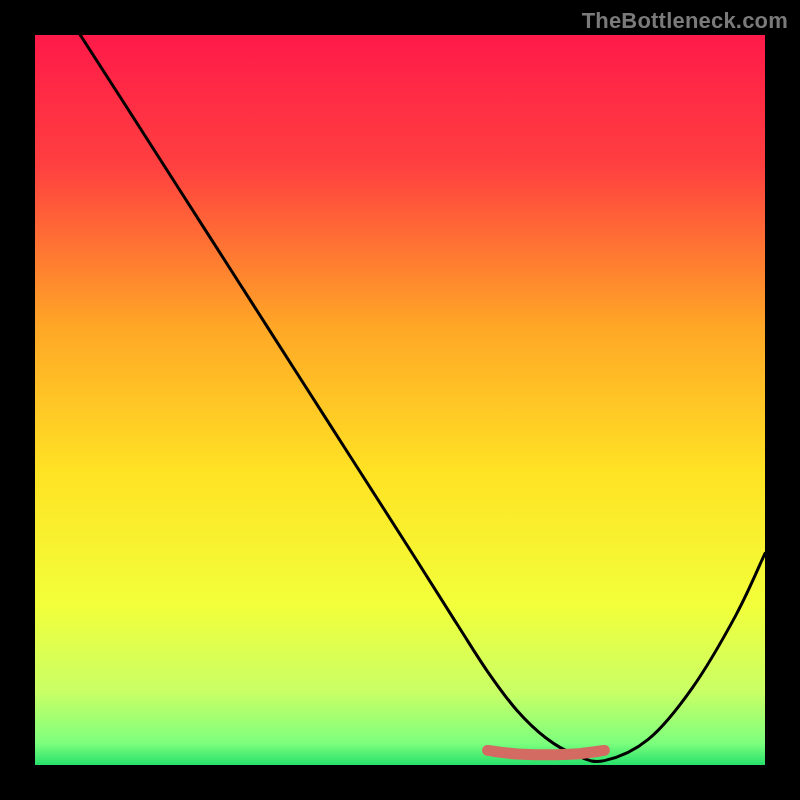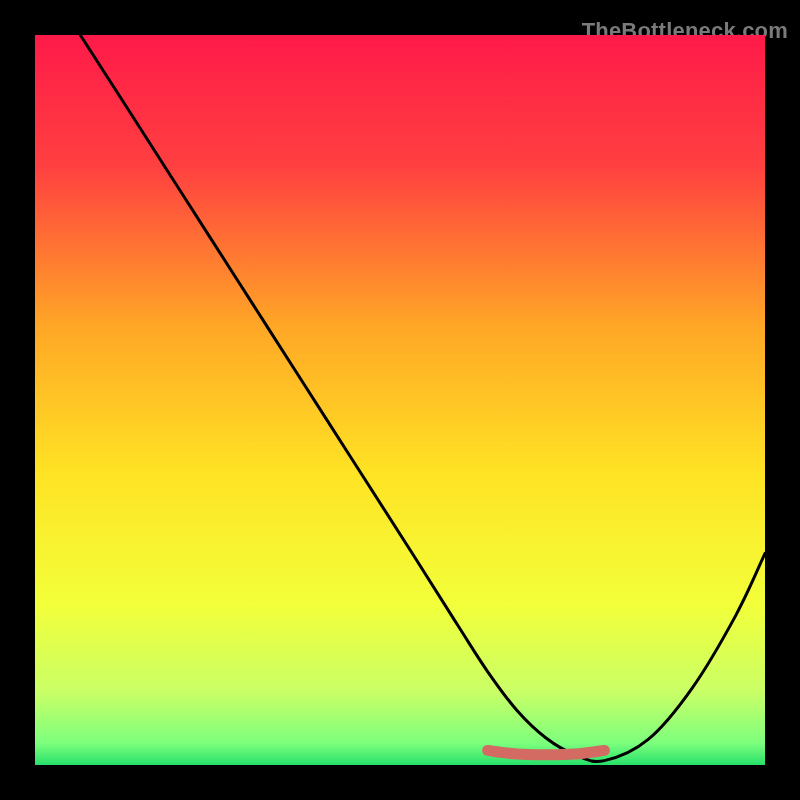"TheBottleneck.com" .watermark { top: 18px -> 8px }
